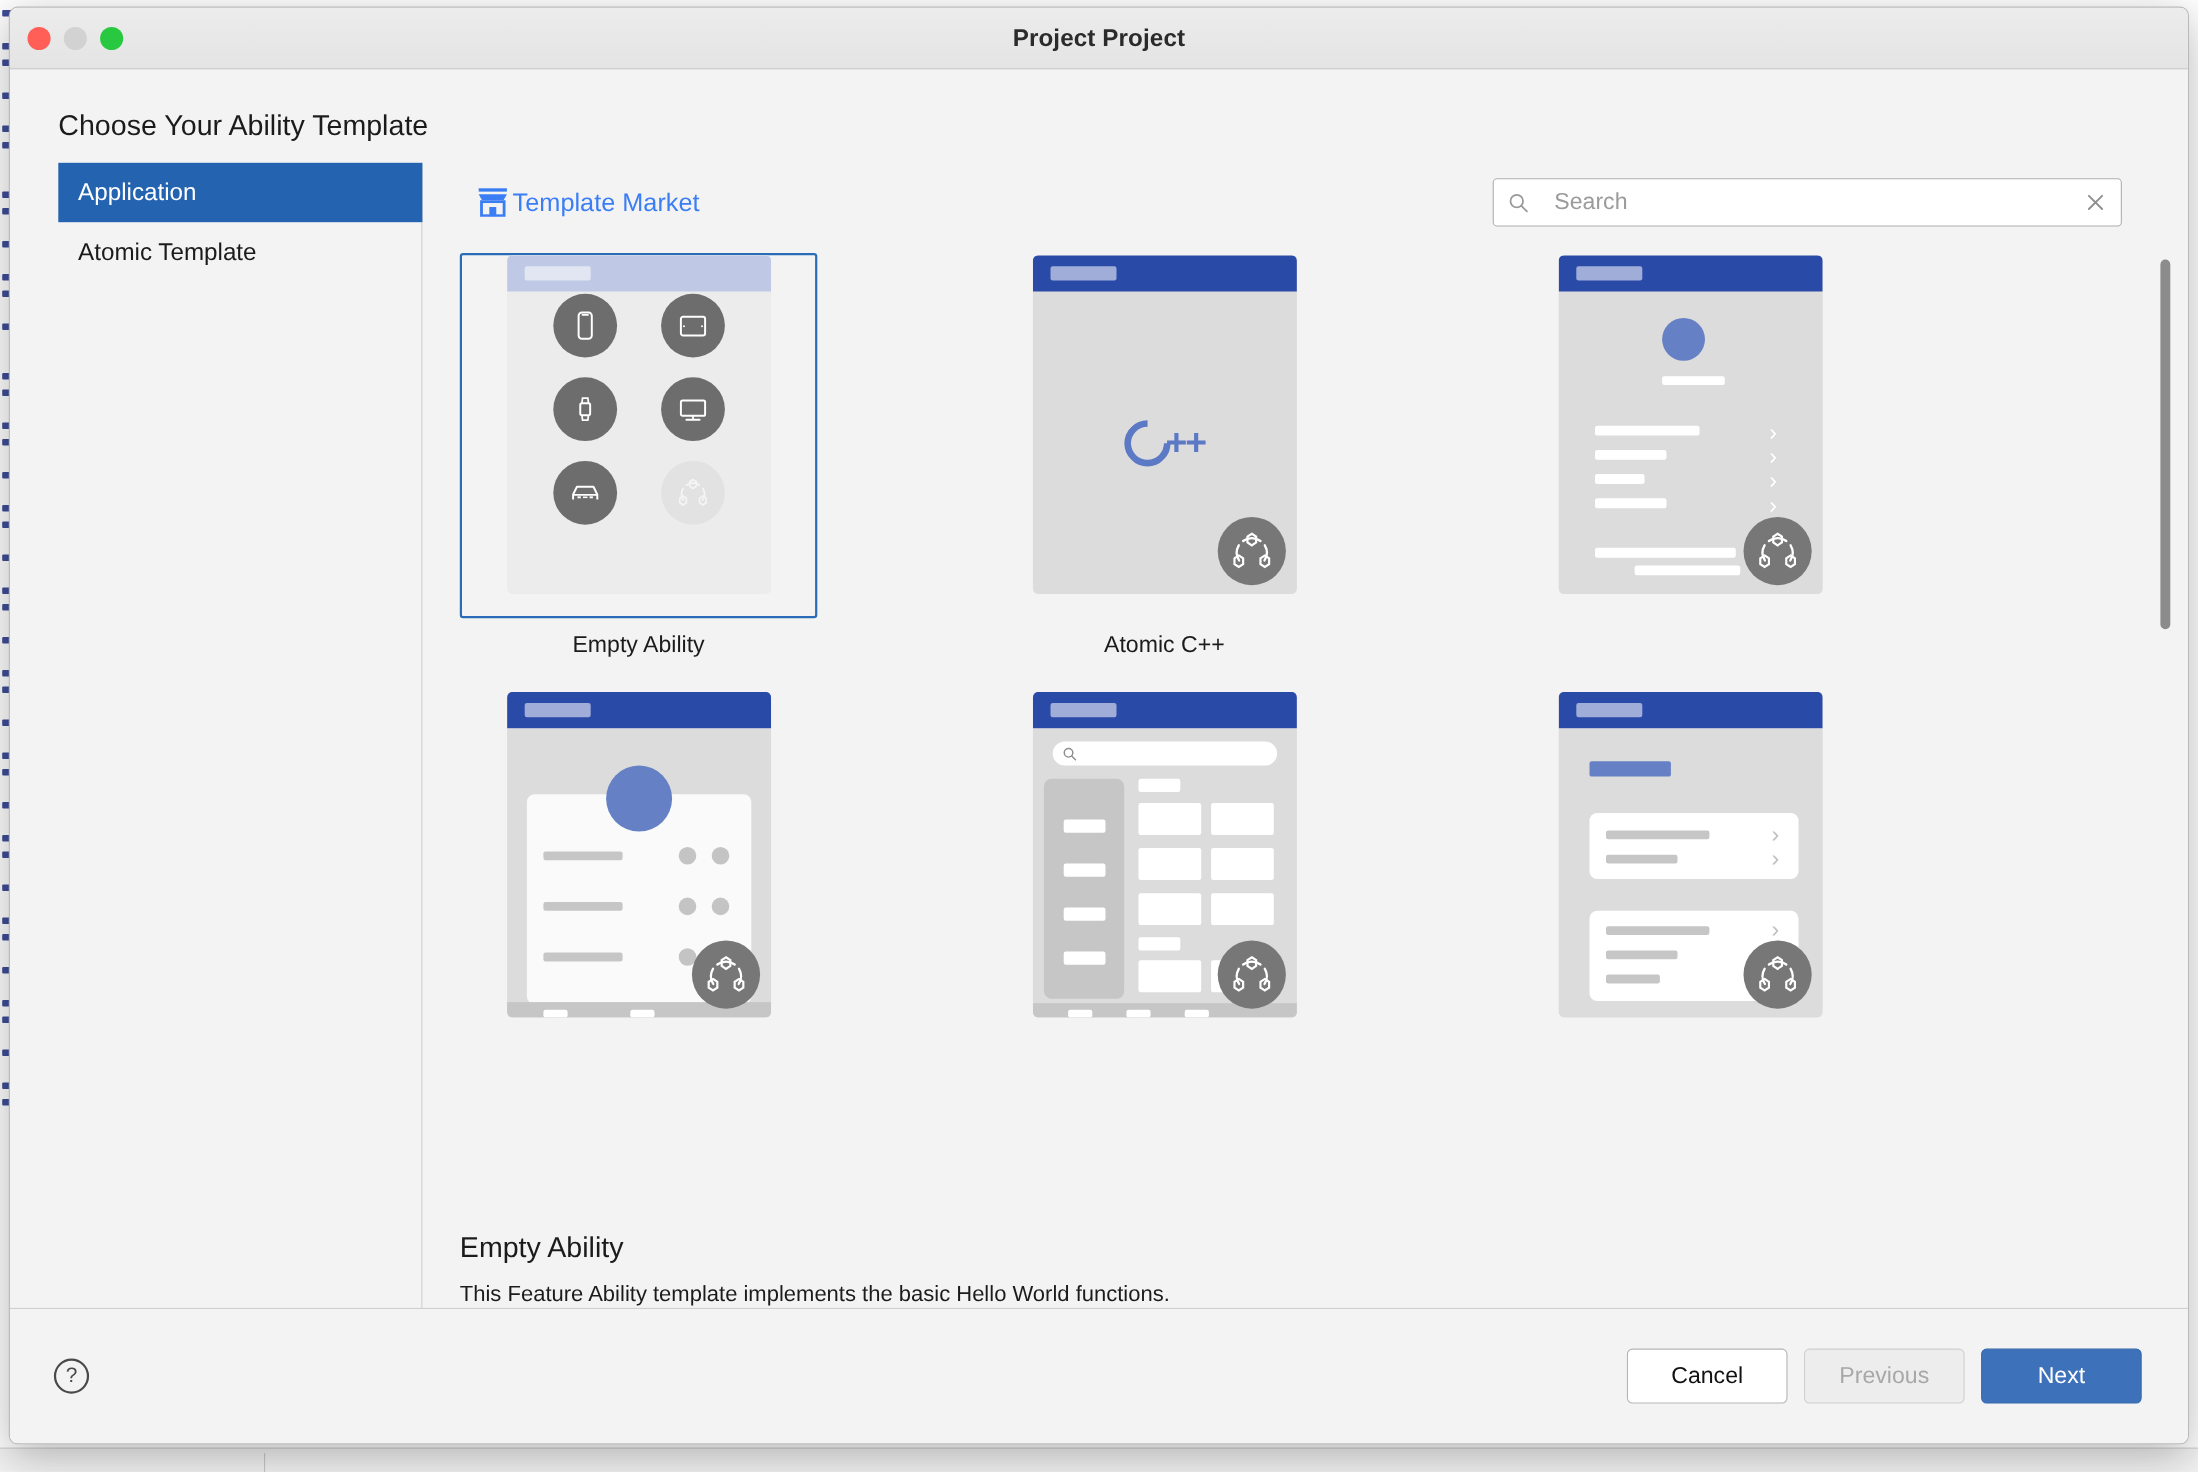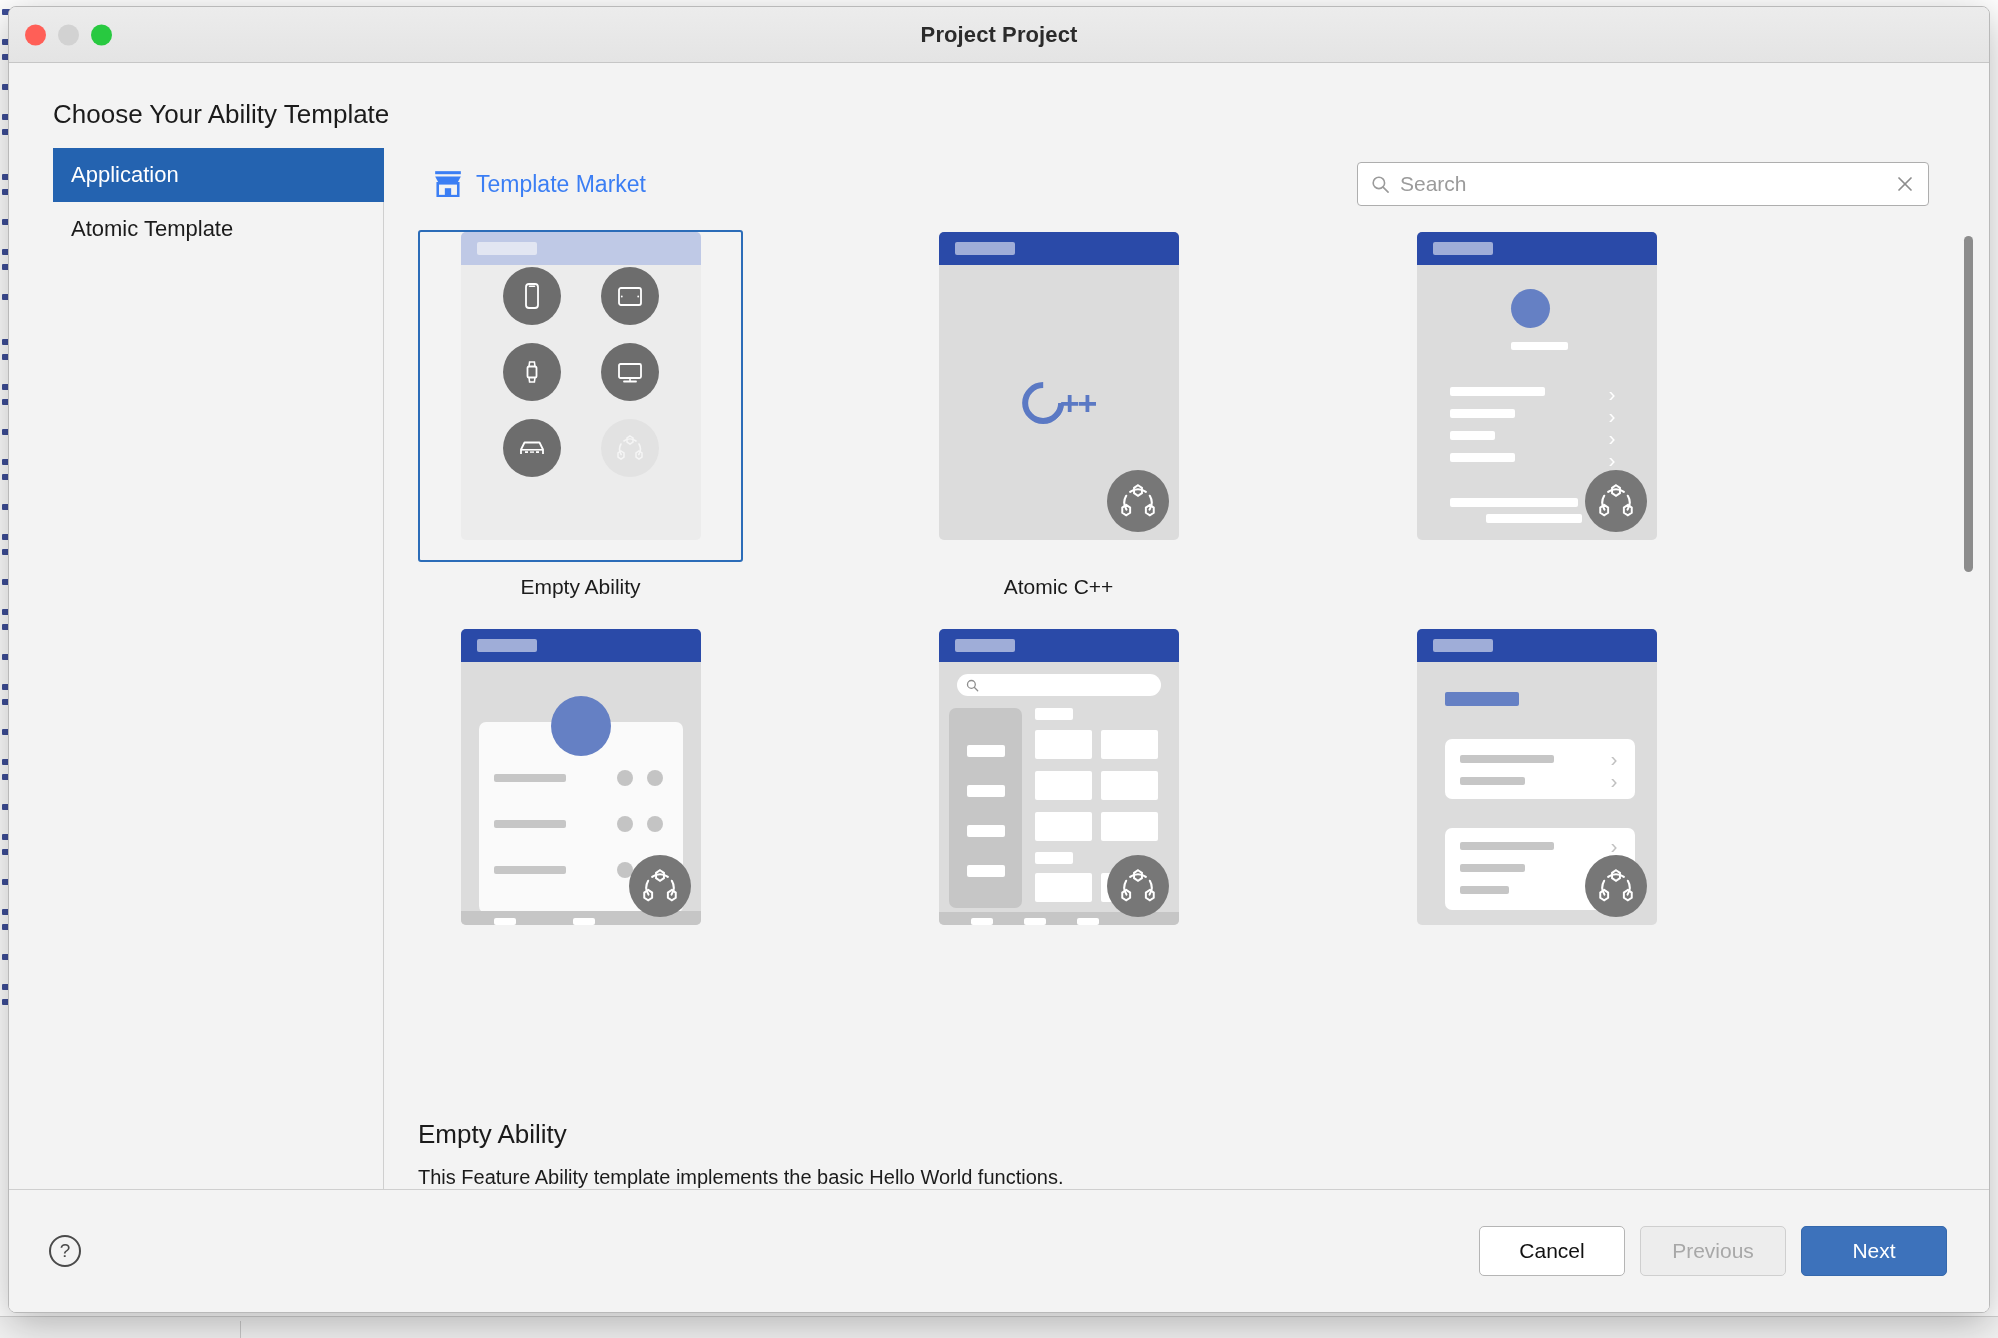"Template Market" .market-link { gap: 14px -> 4px }
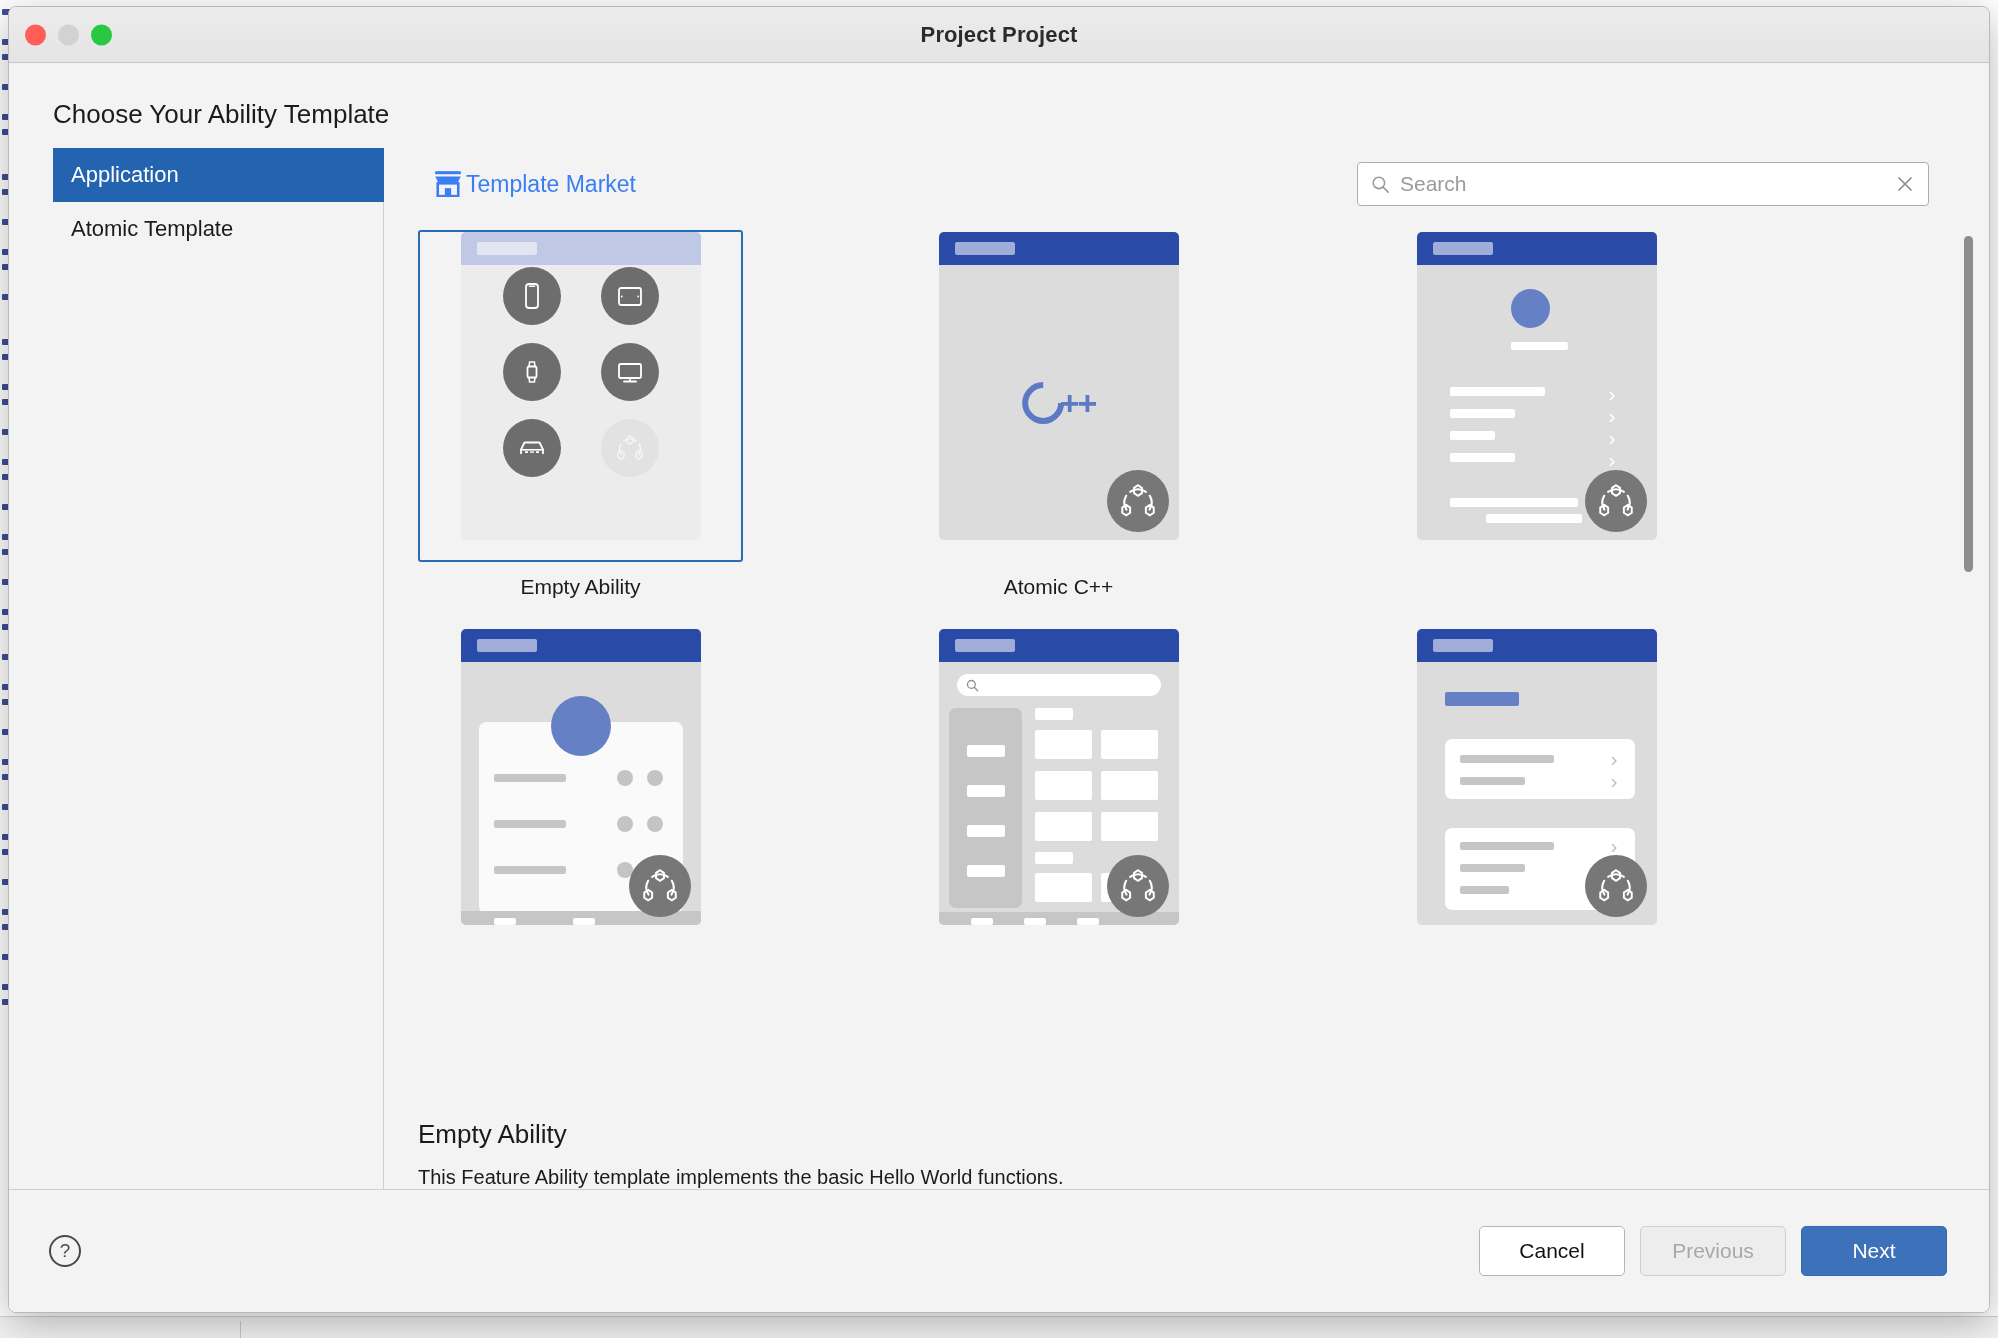"Search" .search-box input { margin-left: none -> 13px }
